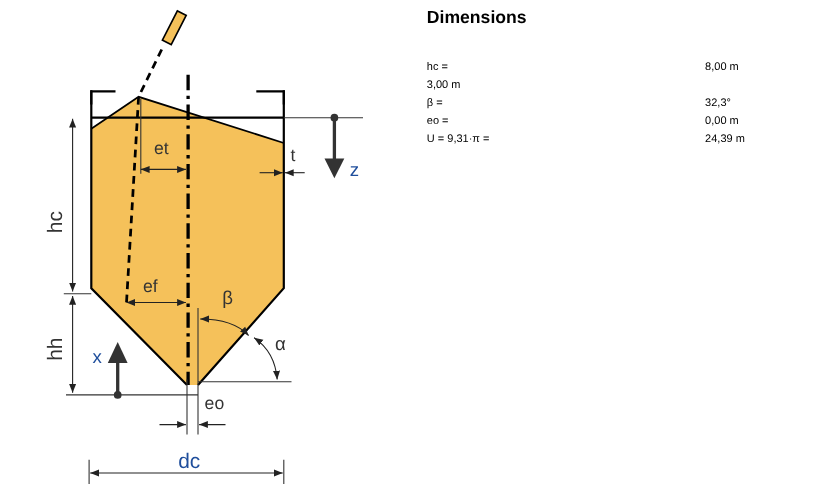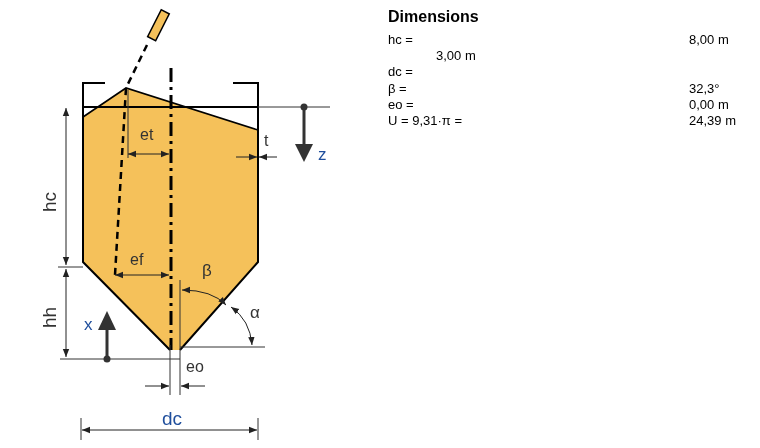"Dimensions" .title { margin: 0 0 4px 0 -> 0 0 26px 0 }
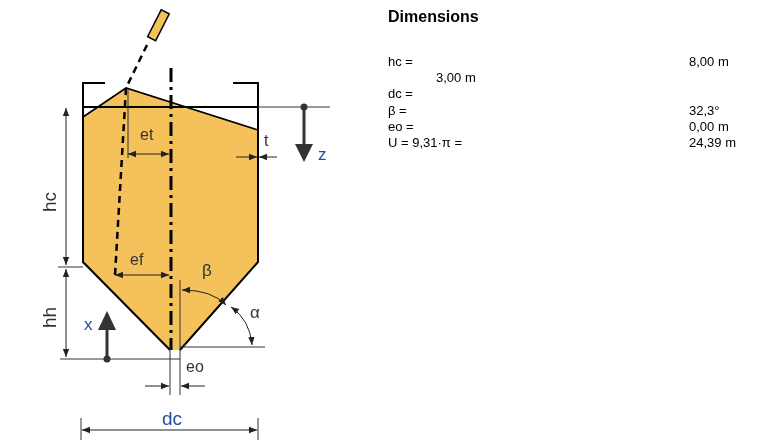"hc =" .row { font-size: 13px -> 10px }
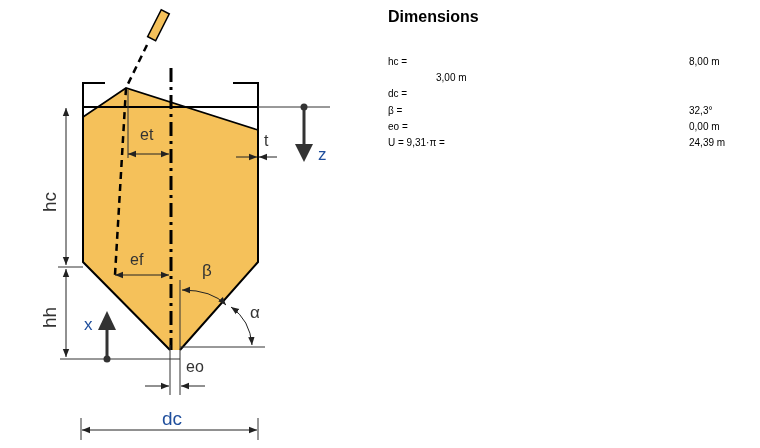"8,00 m" .row .v { margin-left: 48px -> none }
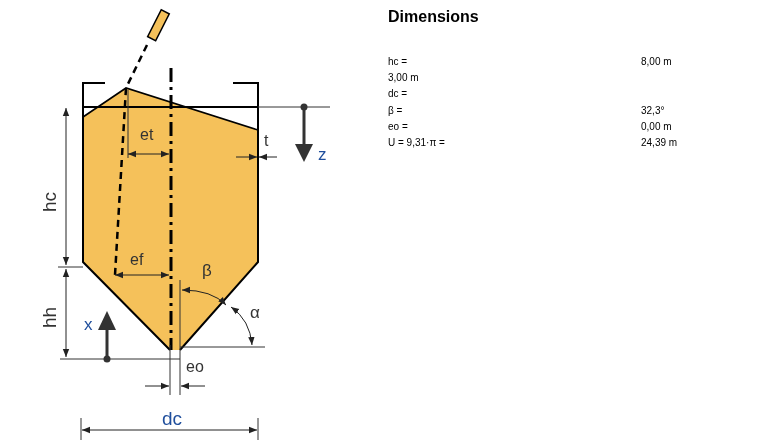"dc =" span.k { html: <span>dc =</span> -> none }
